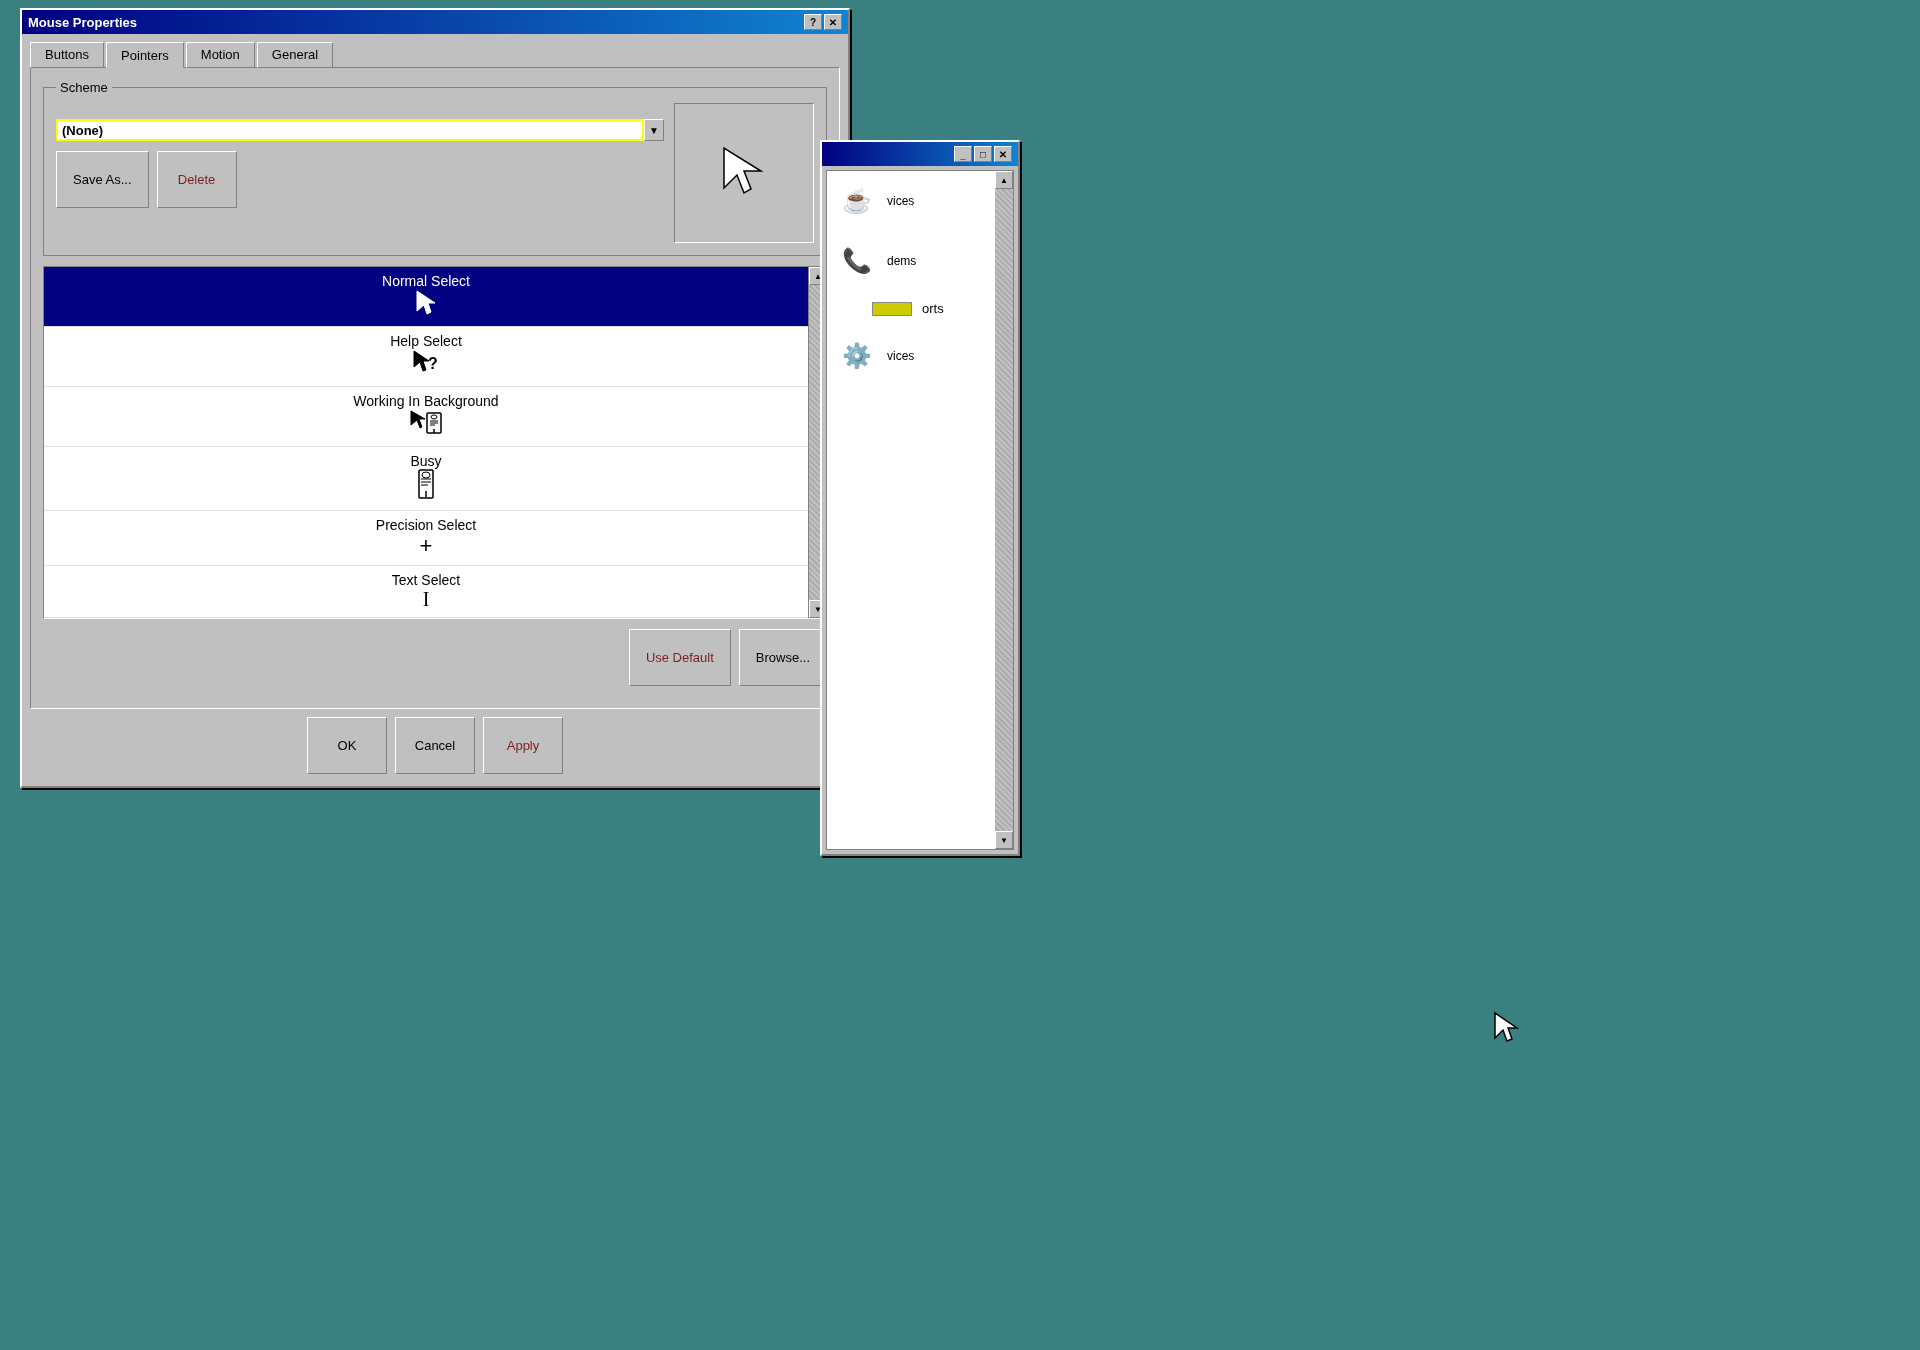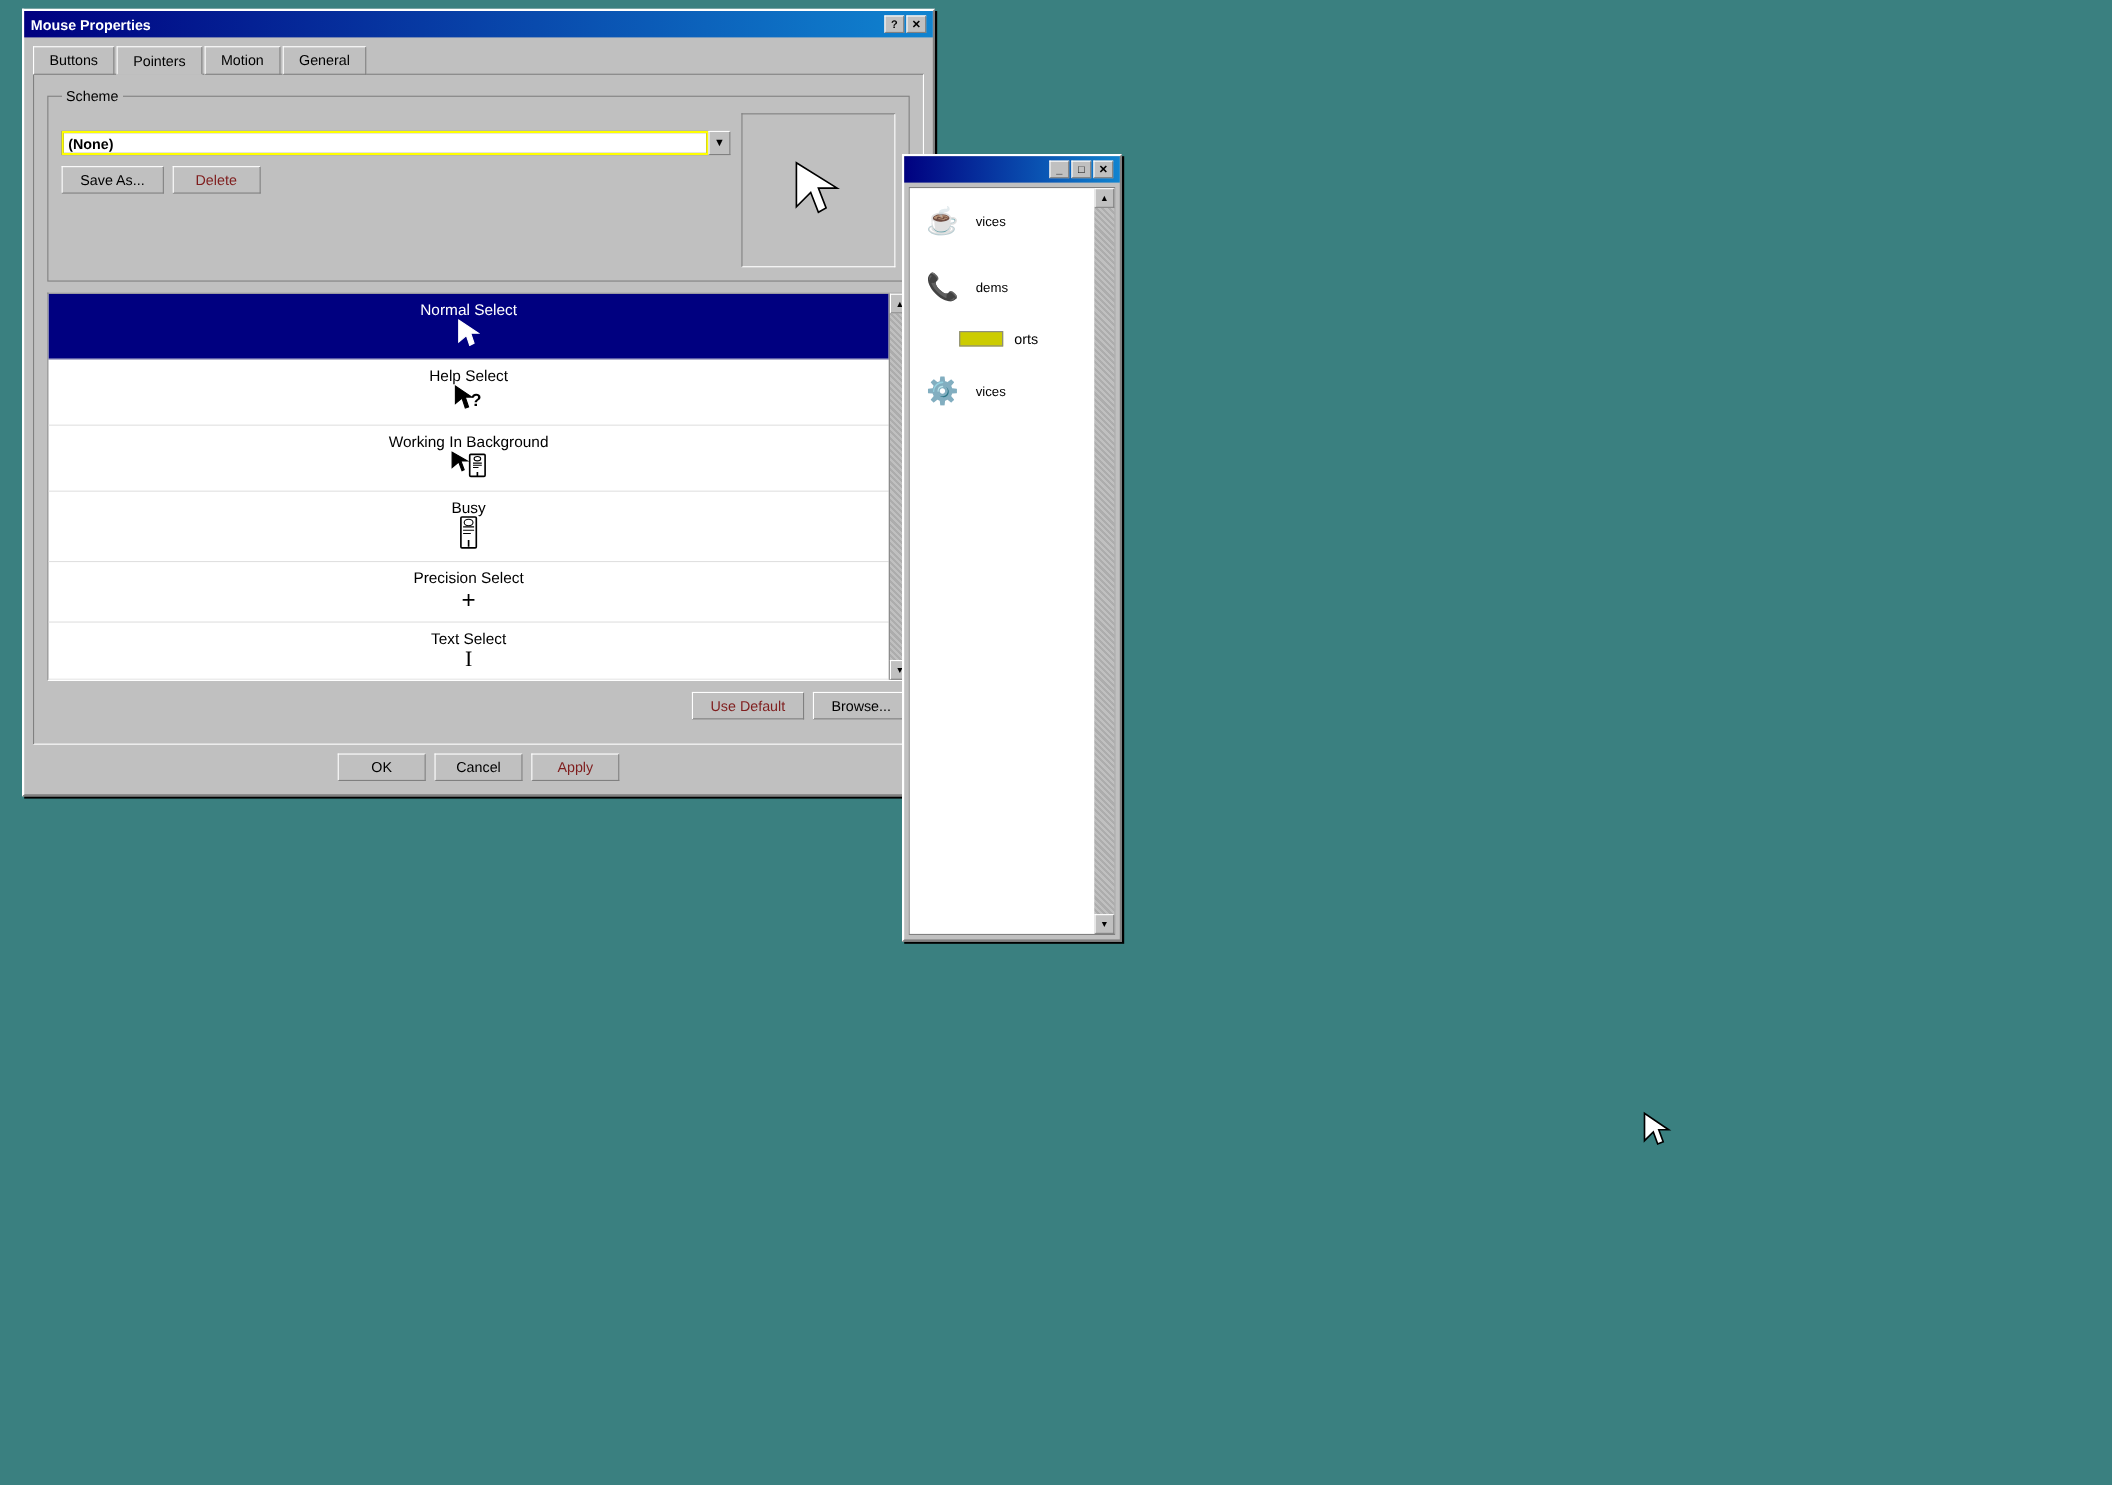"Save As..." .win98-btn { padding: 4px 16px -> 20px 16px }
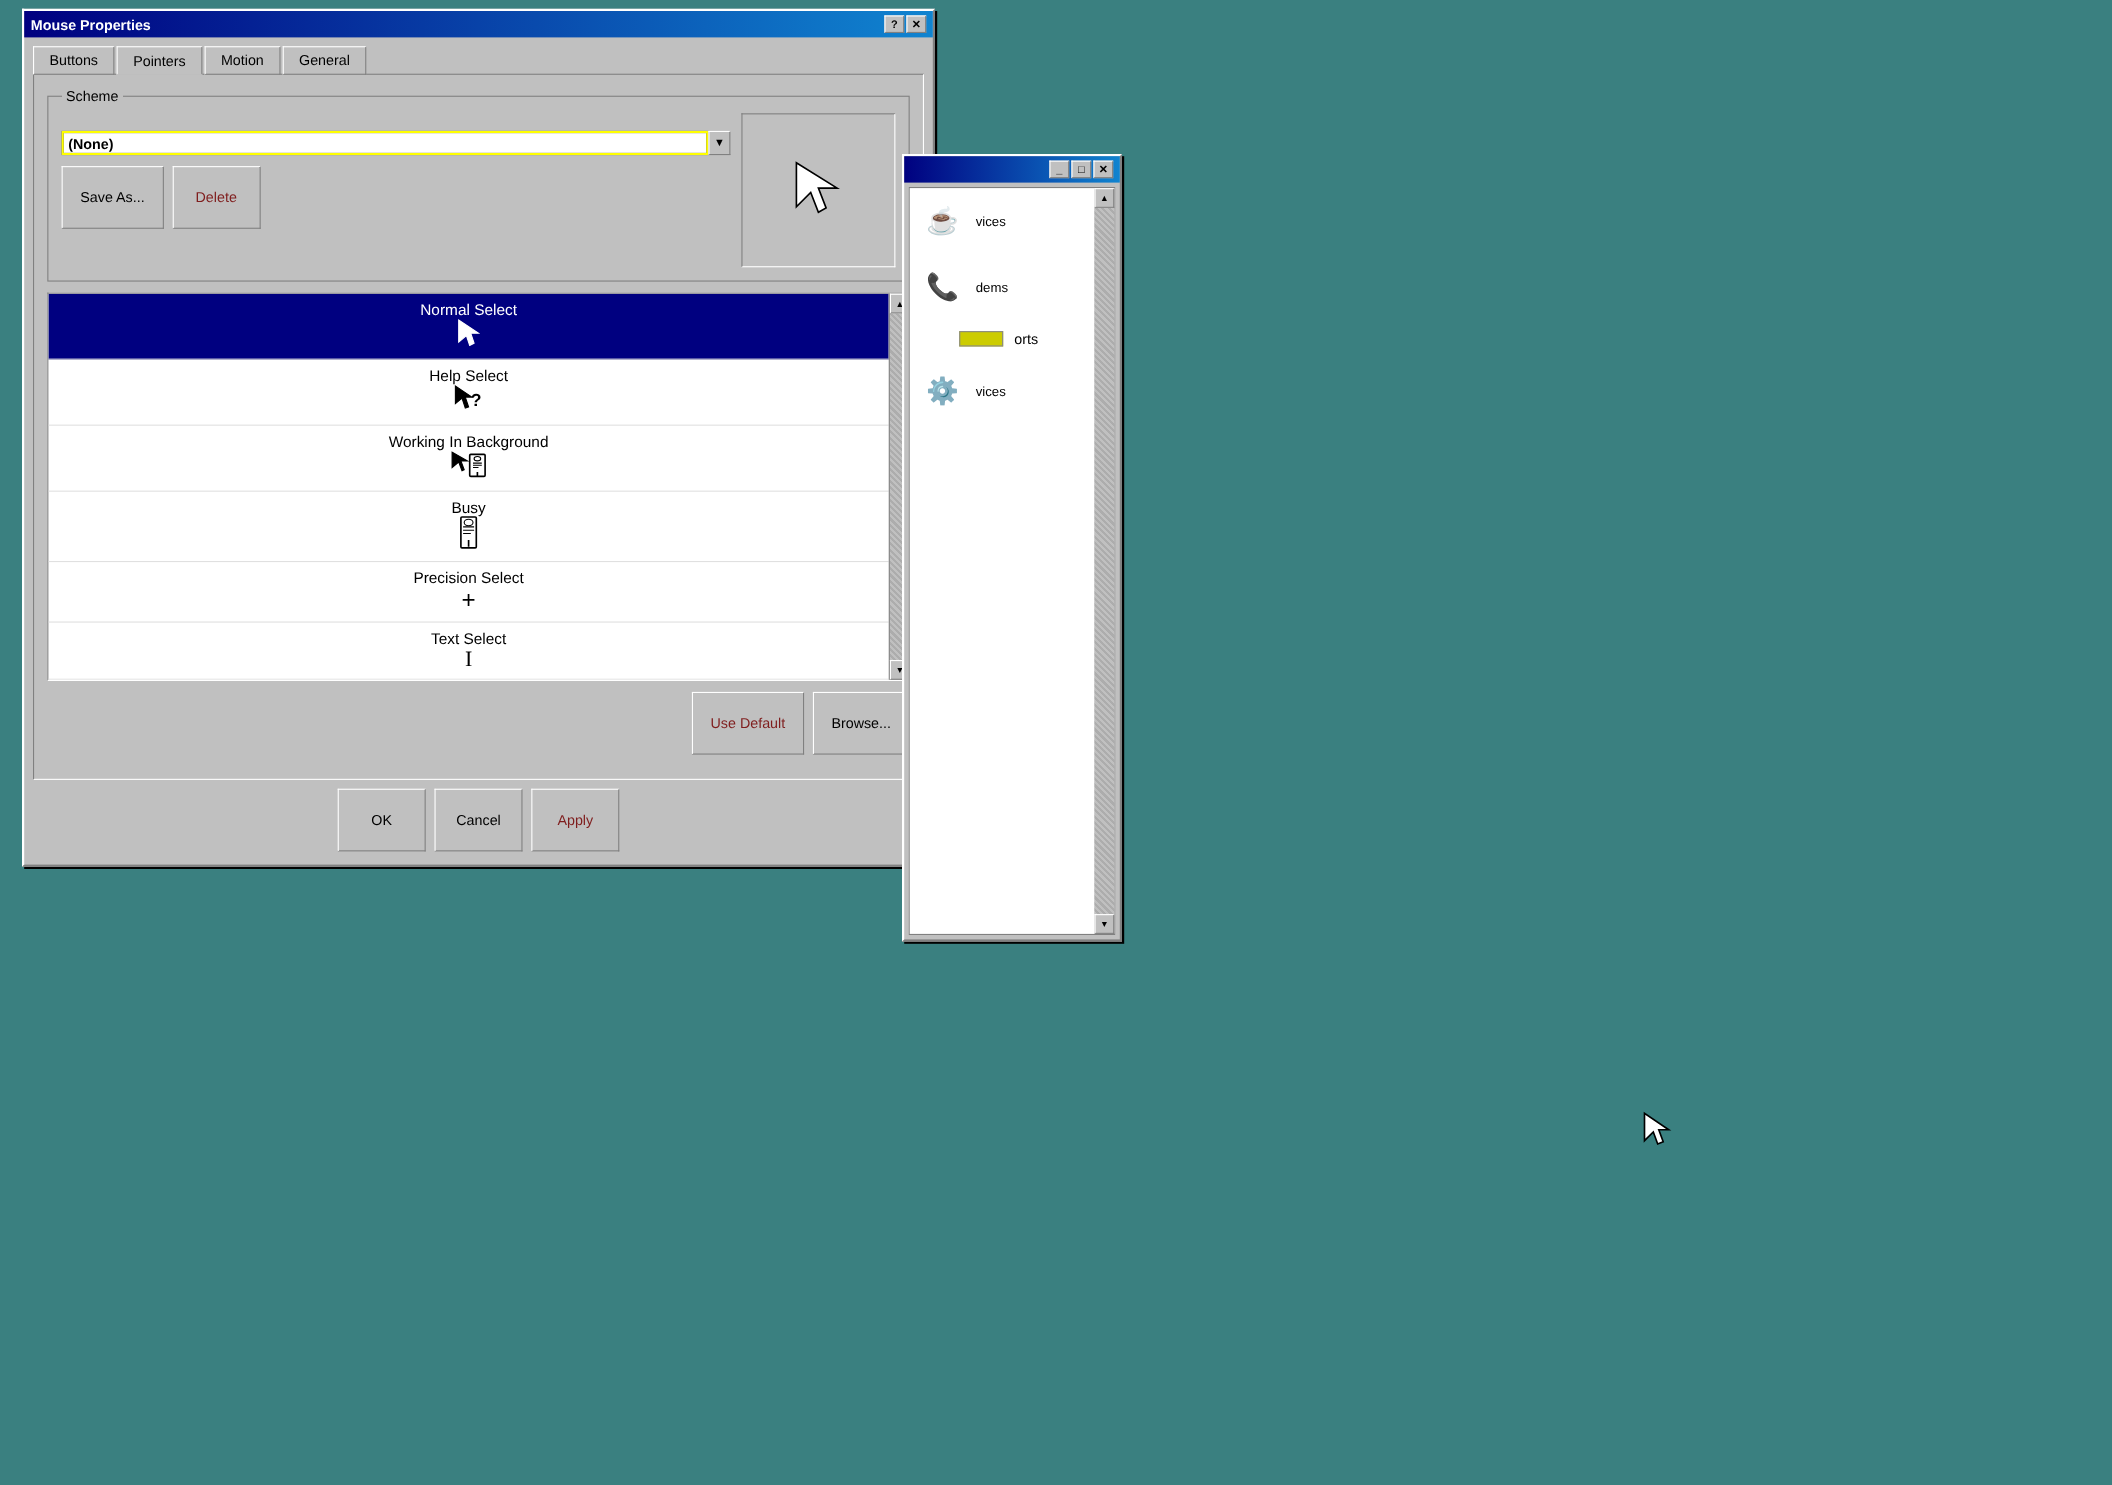"orts" div { align-items: flex-start -> center }
